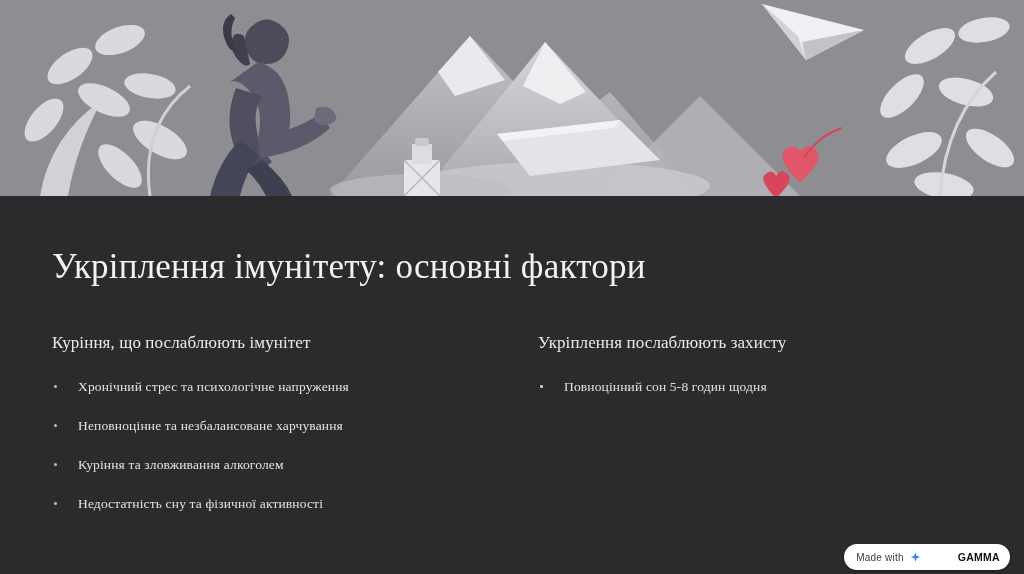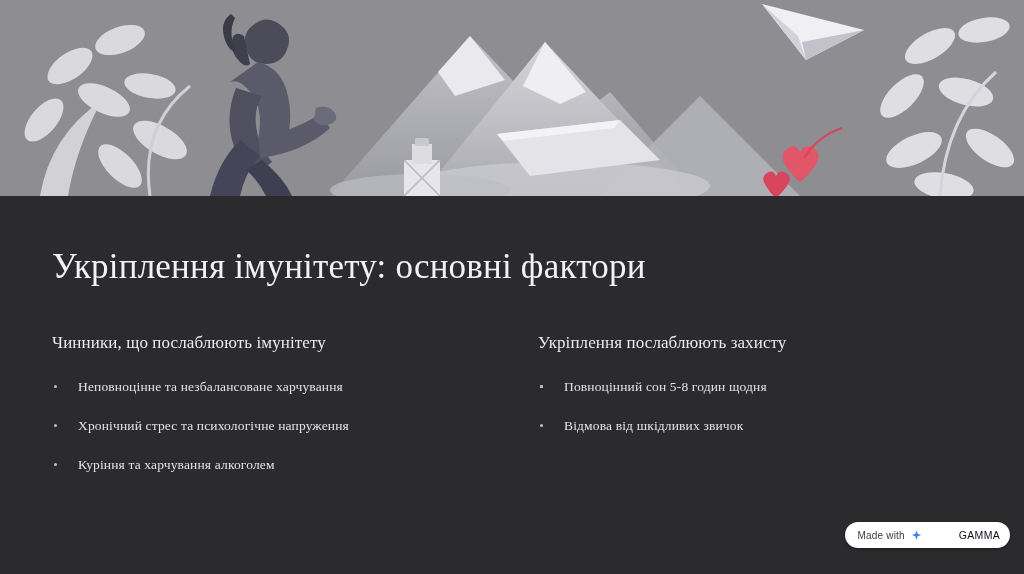"Чинники, що послаблюють імунітету" div.col-heading { text: Чинники, що послаблюють імунітету -> Куріння, що послаблюють імунітет }
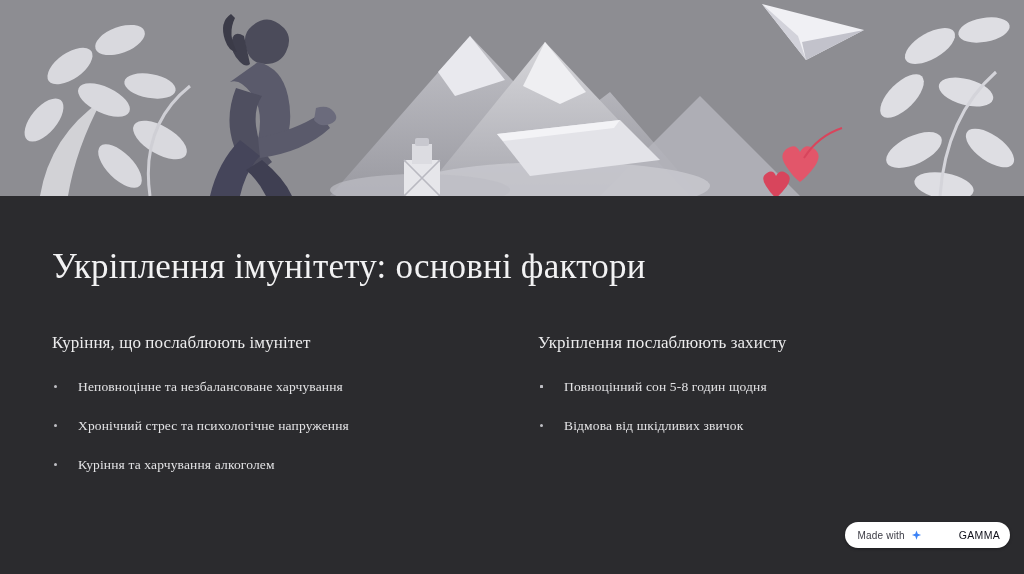"Неповноцінне та незбалансоване" li { order: before "Хронічний стрес та психологічне" -> after "Хронічний стрес та психологічне" }
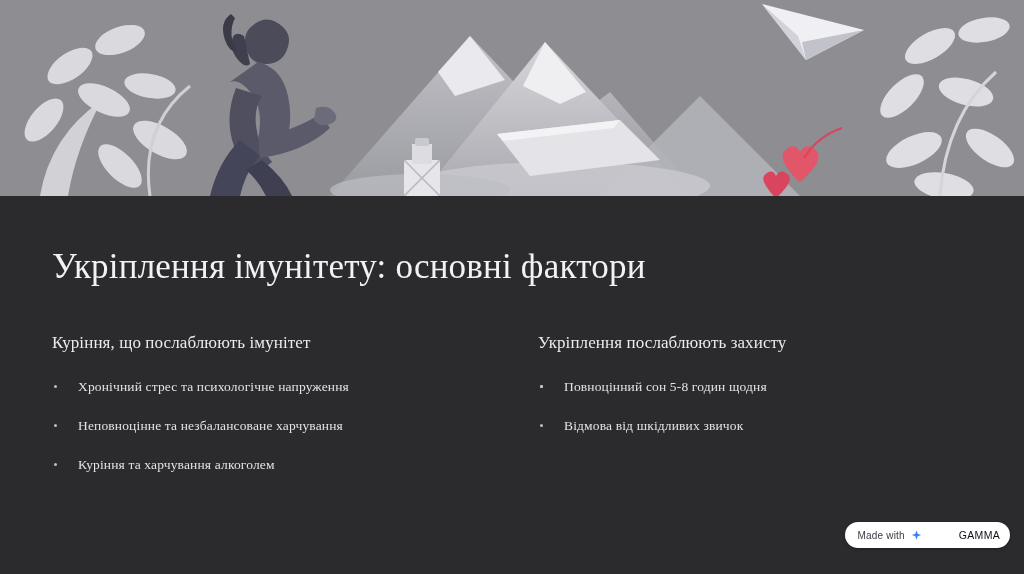"Відмова від шкідливих звичок" li { html: <li> <span></span> <span>Відмова від шкідливих звичок</span> </li> -> none }
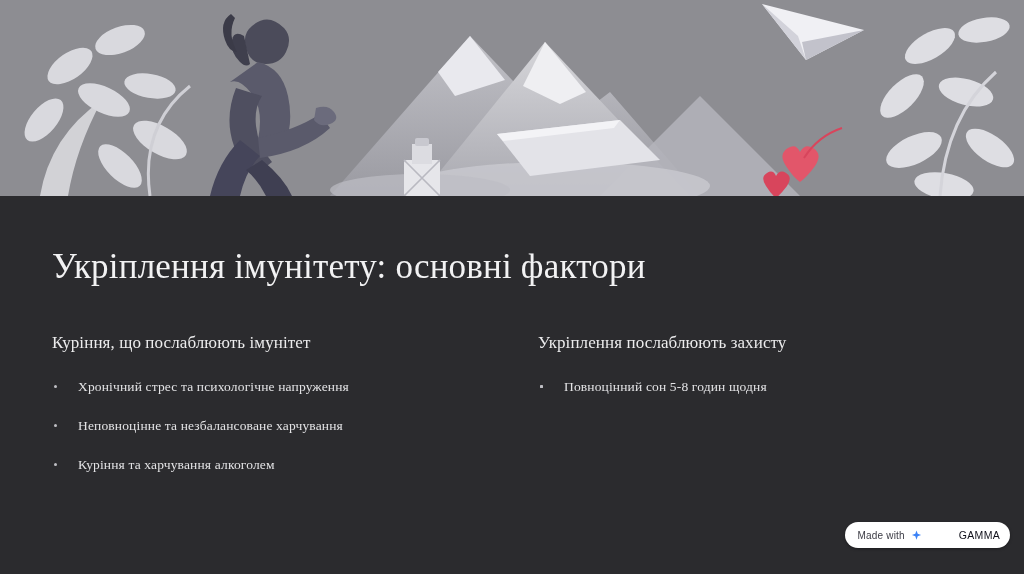"Куріння та харчування алкоголем" span { text: харчування -> зловживання }
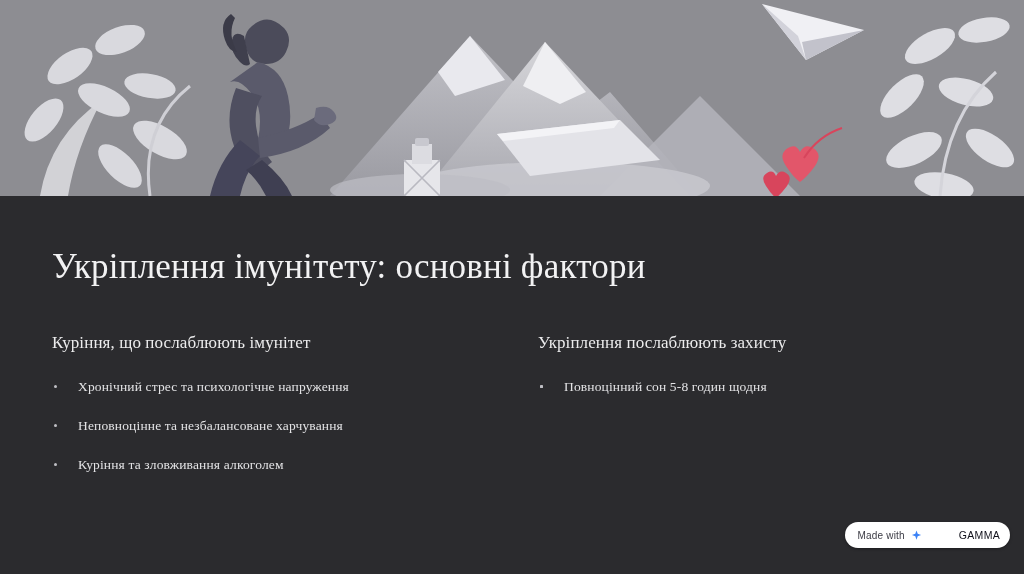"Недостатність сну та фізичної активності" li { html: none -> <li> <span></span> <span>Недостатність сну та фізичної активності</span> </li> }
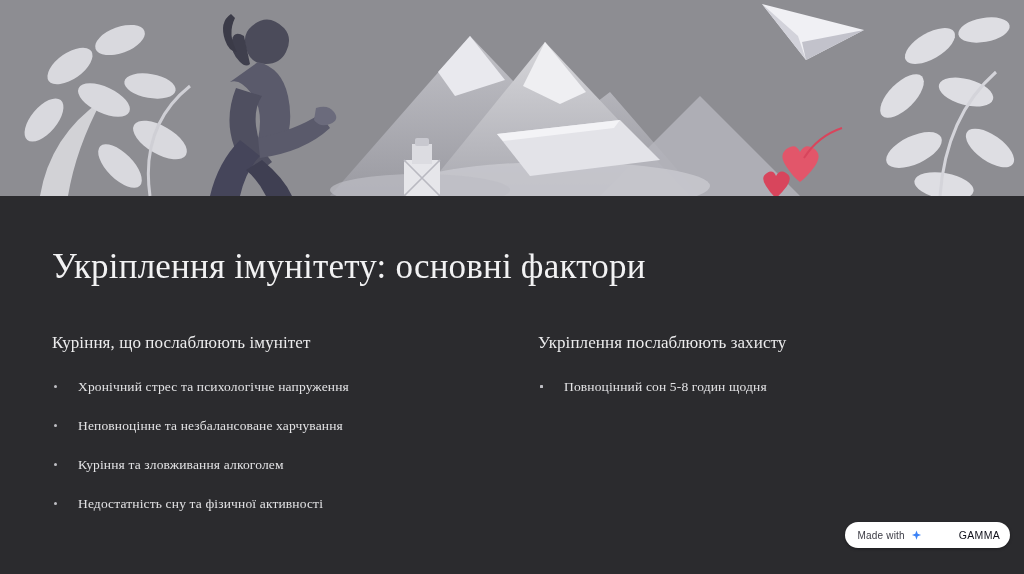"Made with" .gamma-badge { bottom: 26px -> 4px }
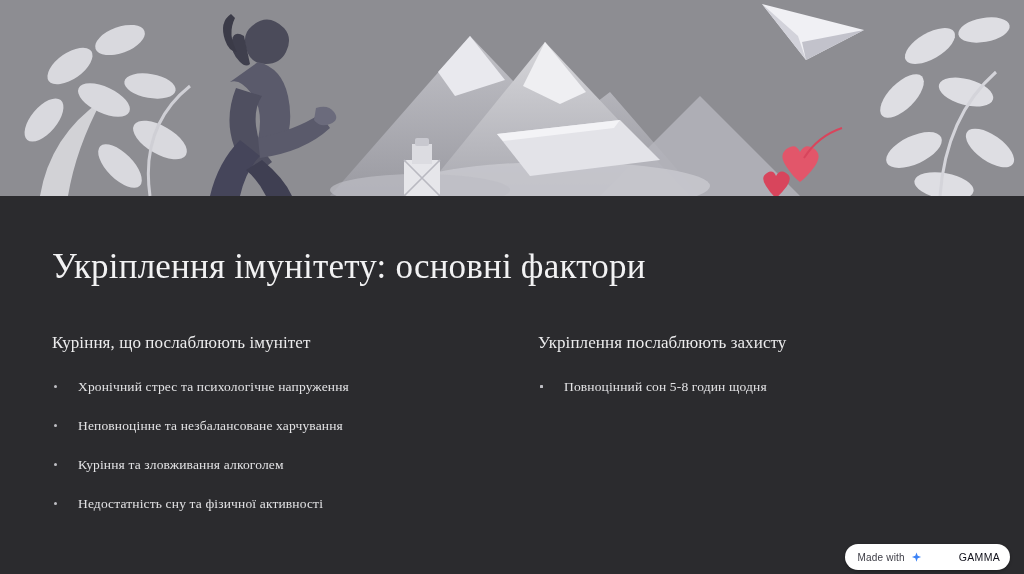"GAMMA" .gamma-badge .gamma-name { font-weight: normal -> bold }
